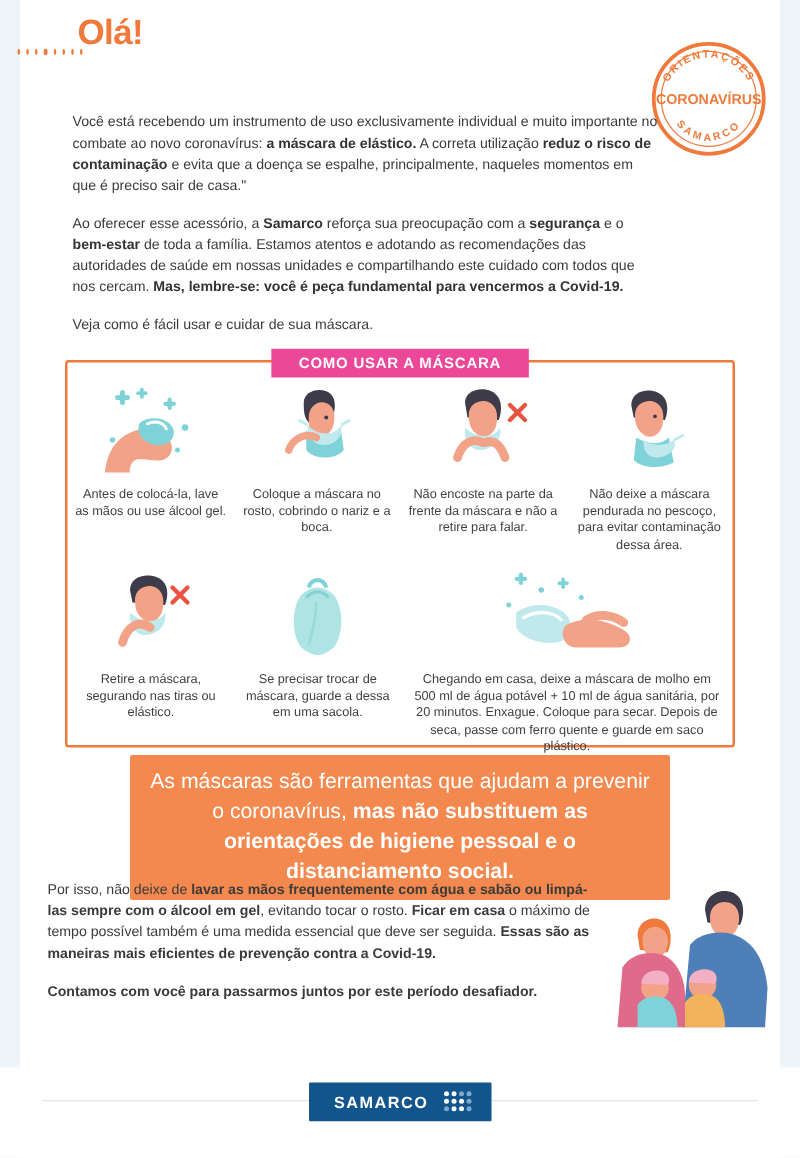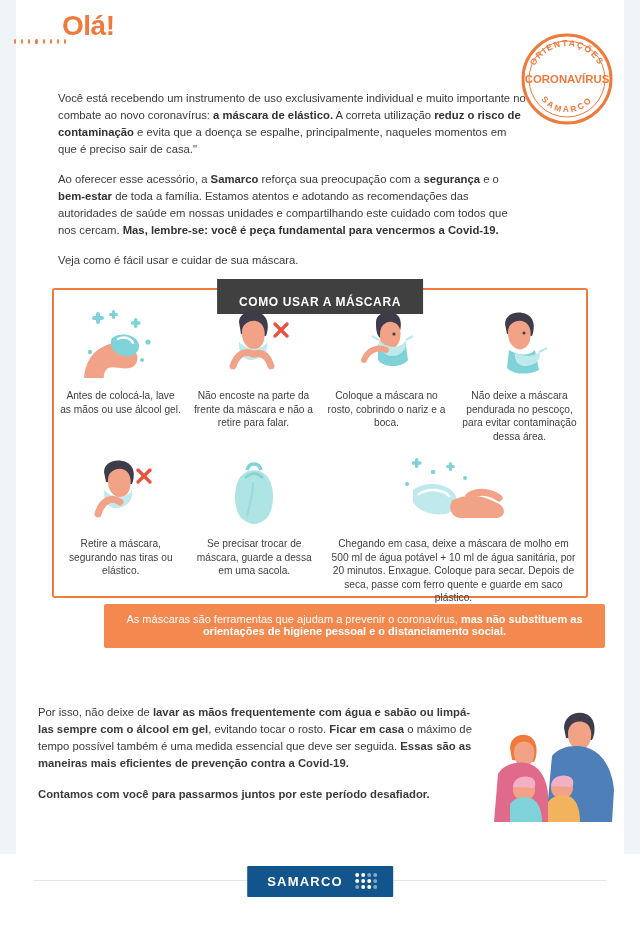"COMO USAR A MÁSCARA" .maskbox-title { background: #404040 -> #ec4899; padding: 16px 22px 5px -> 4px 22px 5px }
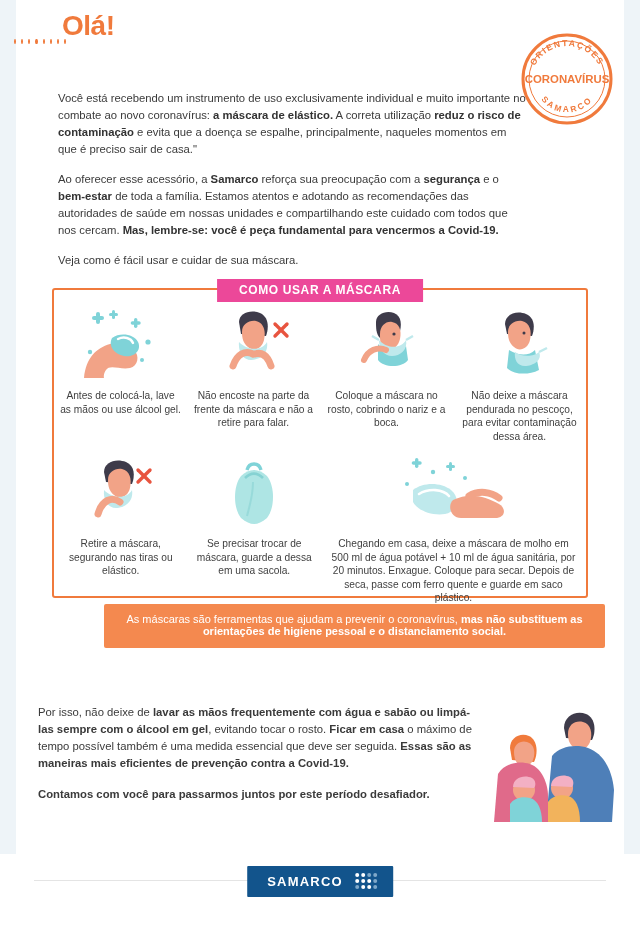"Não encoste na parte da" div.cell { order: before "Coloque a máscara no rosto," -> after "Coloque a máscara no rosto," }
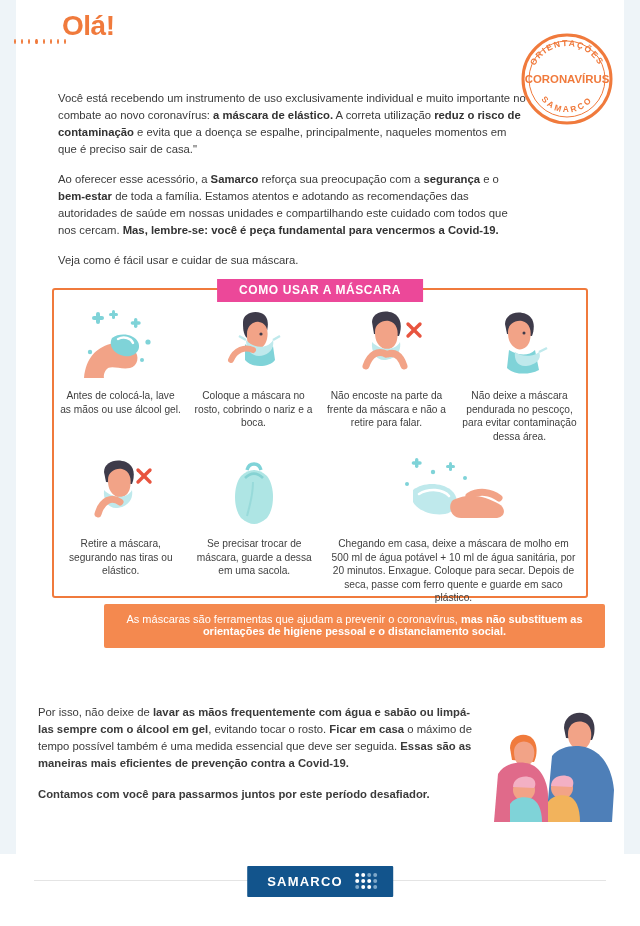"As máscaras são ferramentas que" .note { font-size: 11px -> 17px; line-height: 12px -> 24px; width: 501px -> 432px }
